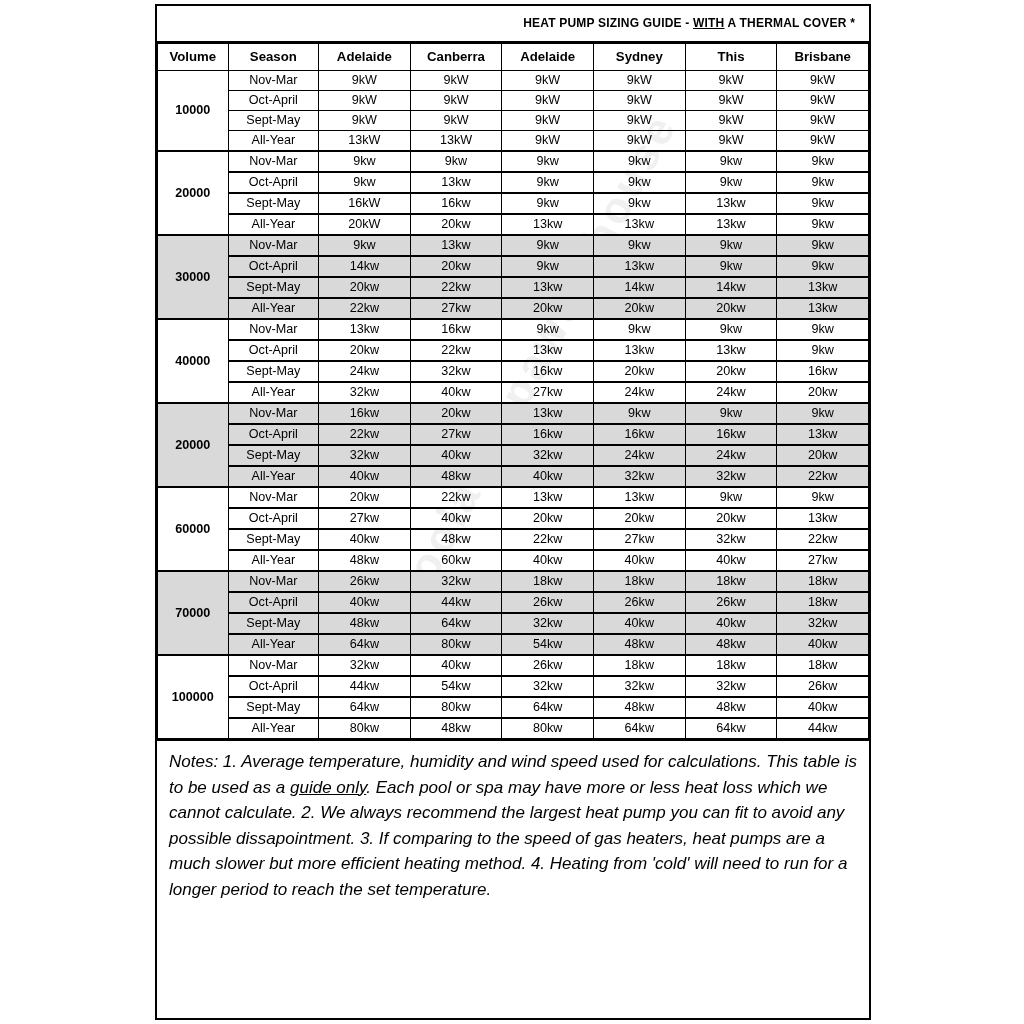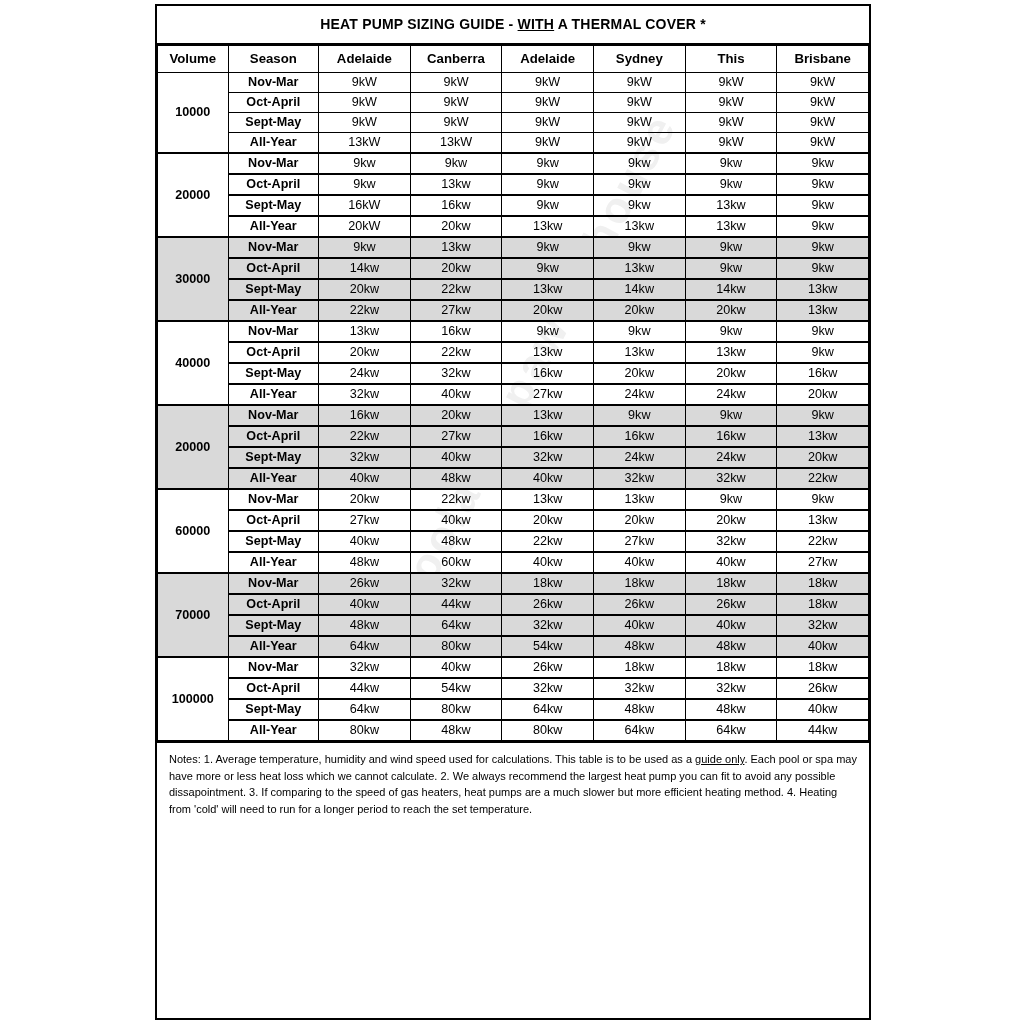"HEAT PUMP SIZING GUIDE -" .doc-title { font-size: 14px -> 12px; text-align: center -> right }
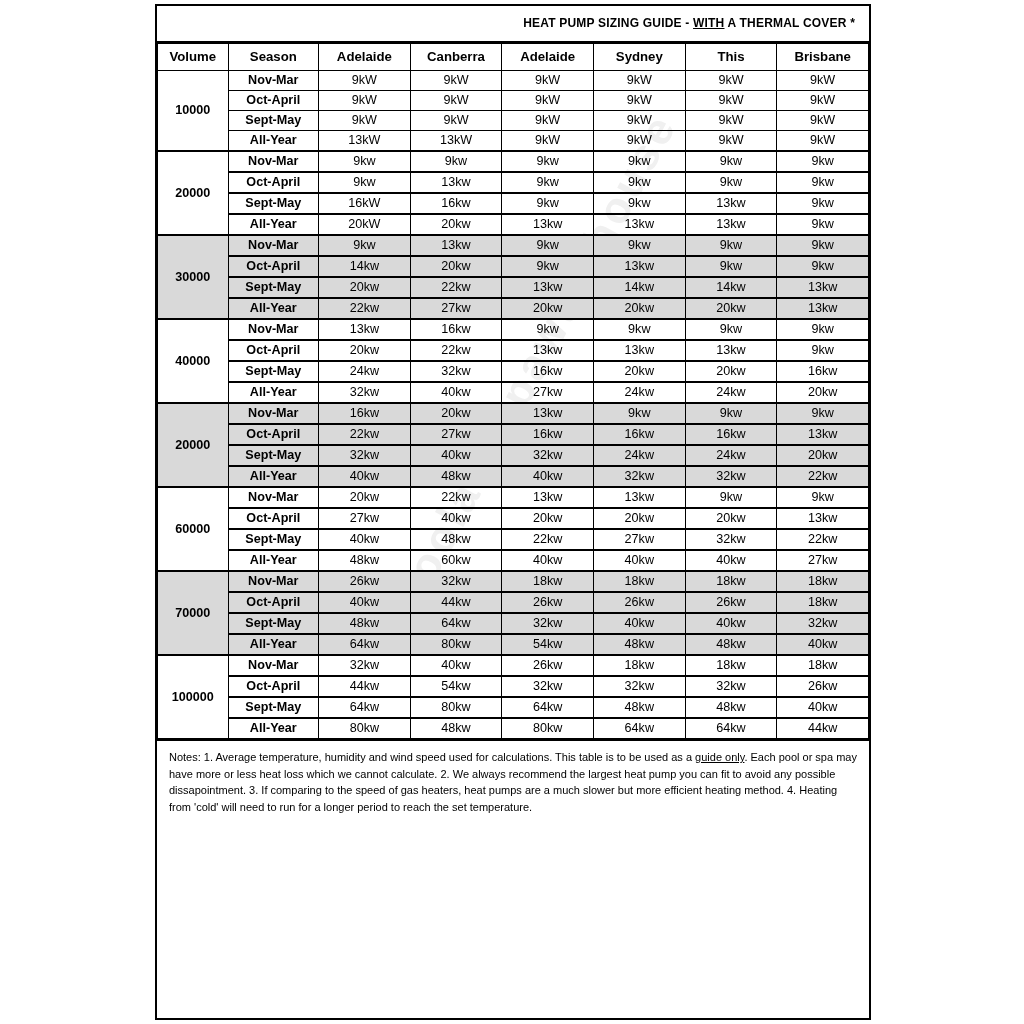"Nov-Mar" td.season-cell { font-weight: bold -> normal }
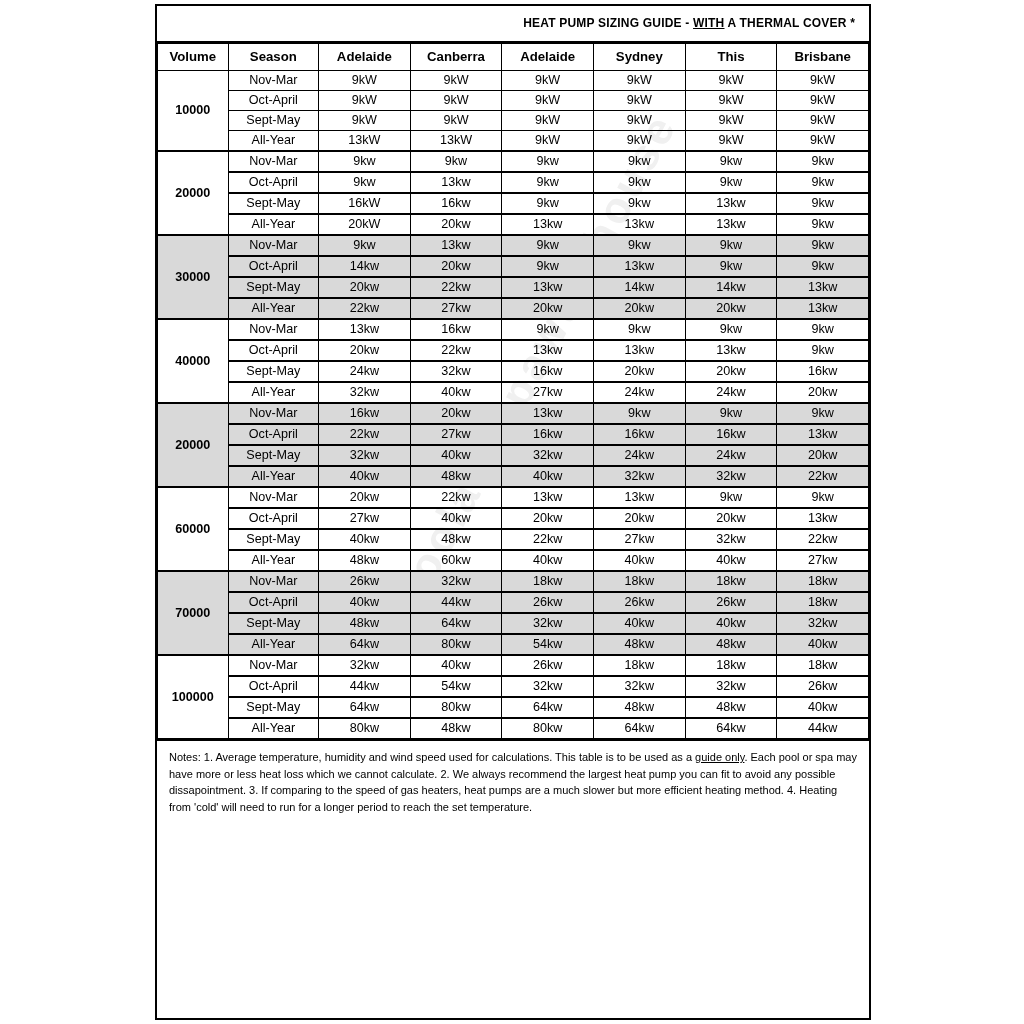"Notes: 1. Average temperature, humidity" .notes { font-size: 11px -> 17px; font-style: none -> italic }
